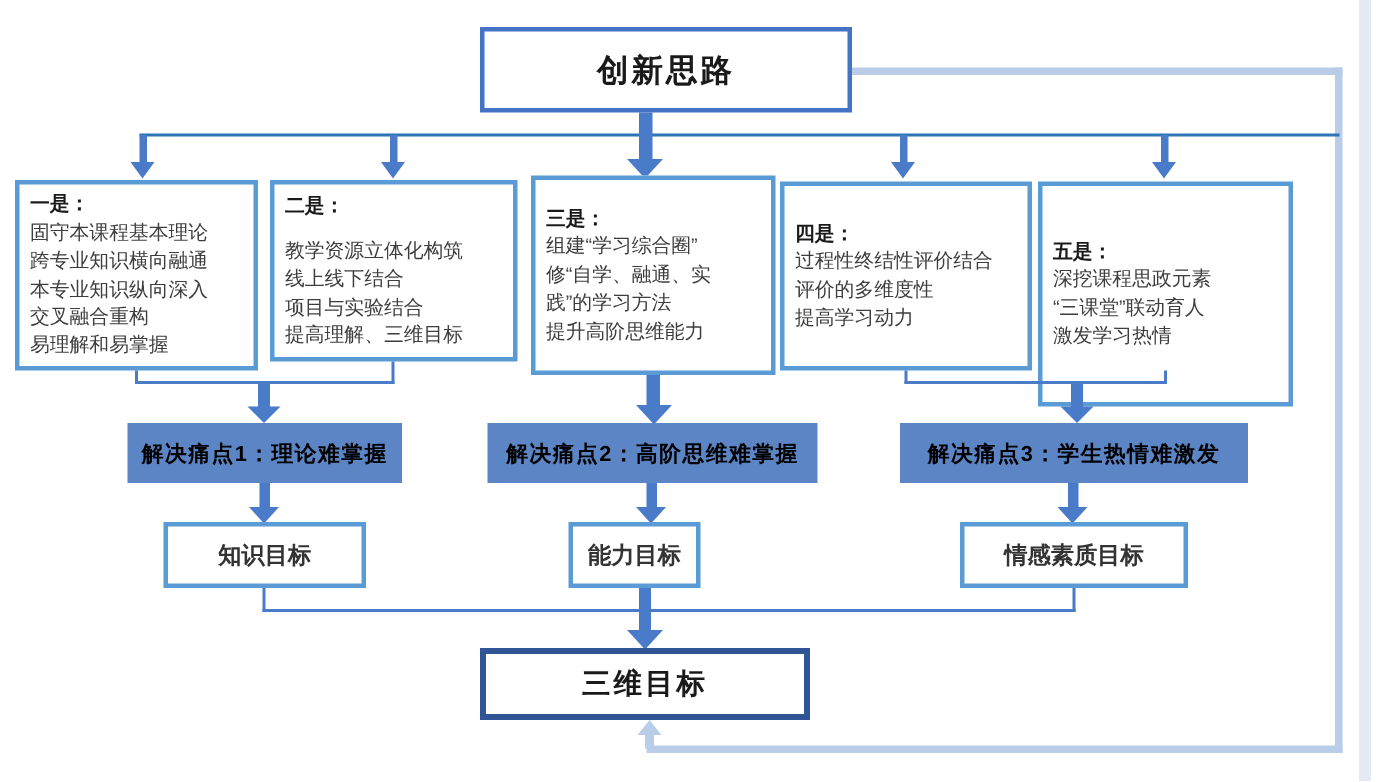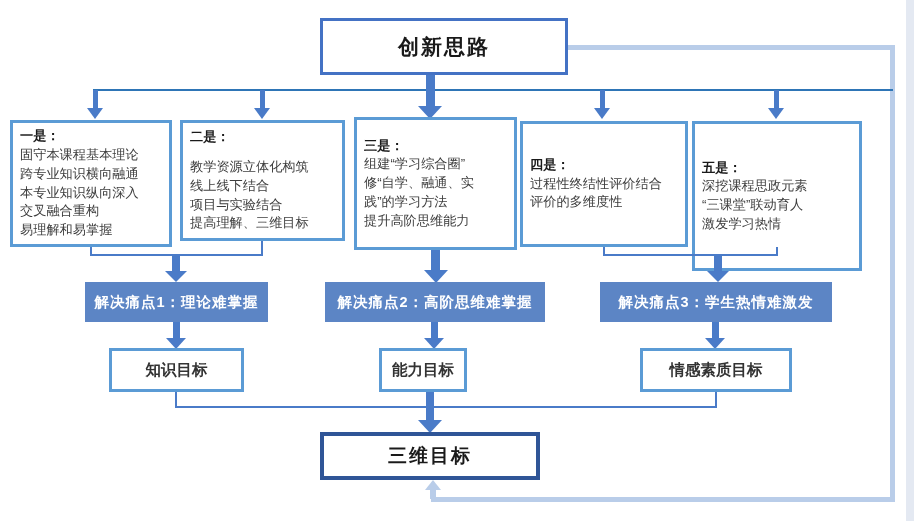"提高学习动力" div { html: none -> <div>提高学习动力</div> }
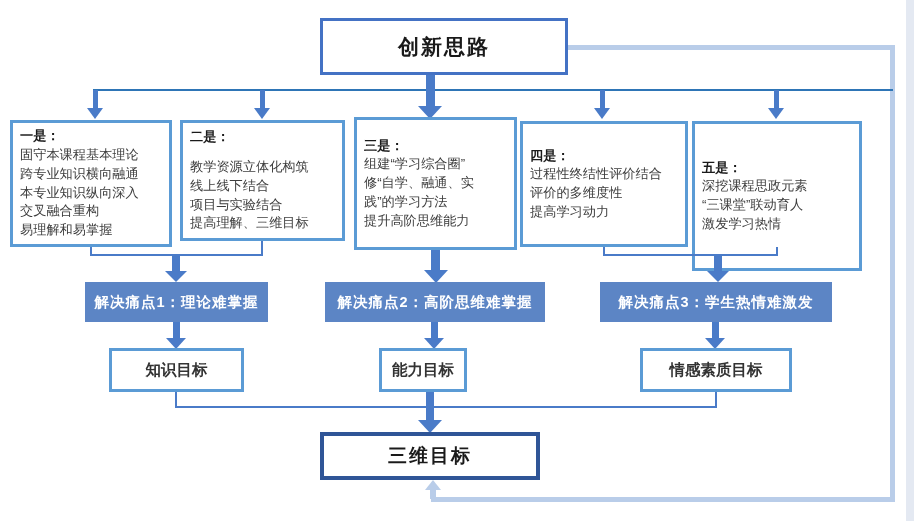"解决痛点1：理论难掌握" .painbar { color: #ffffff -> #000000 }
